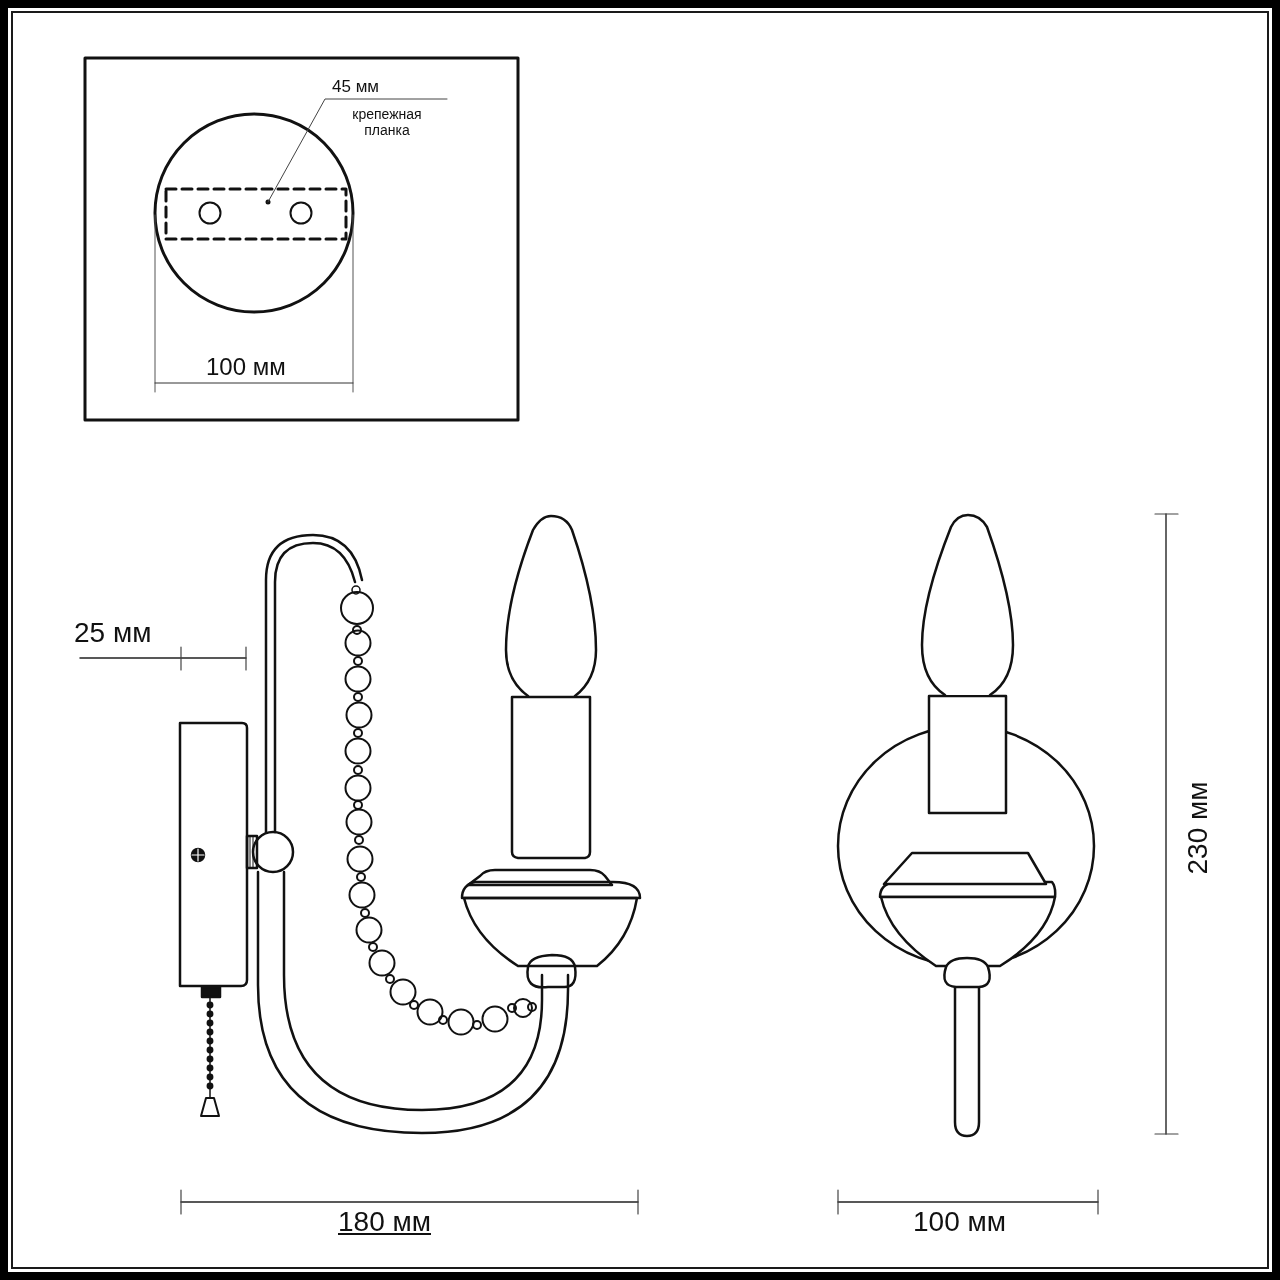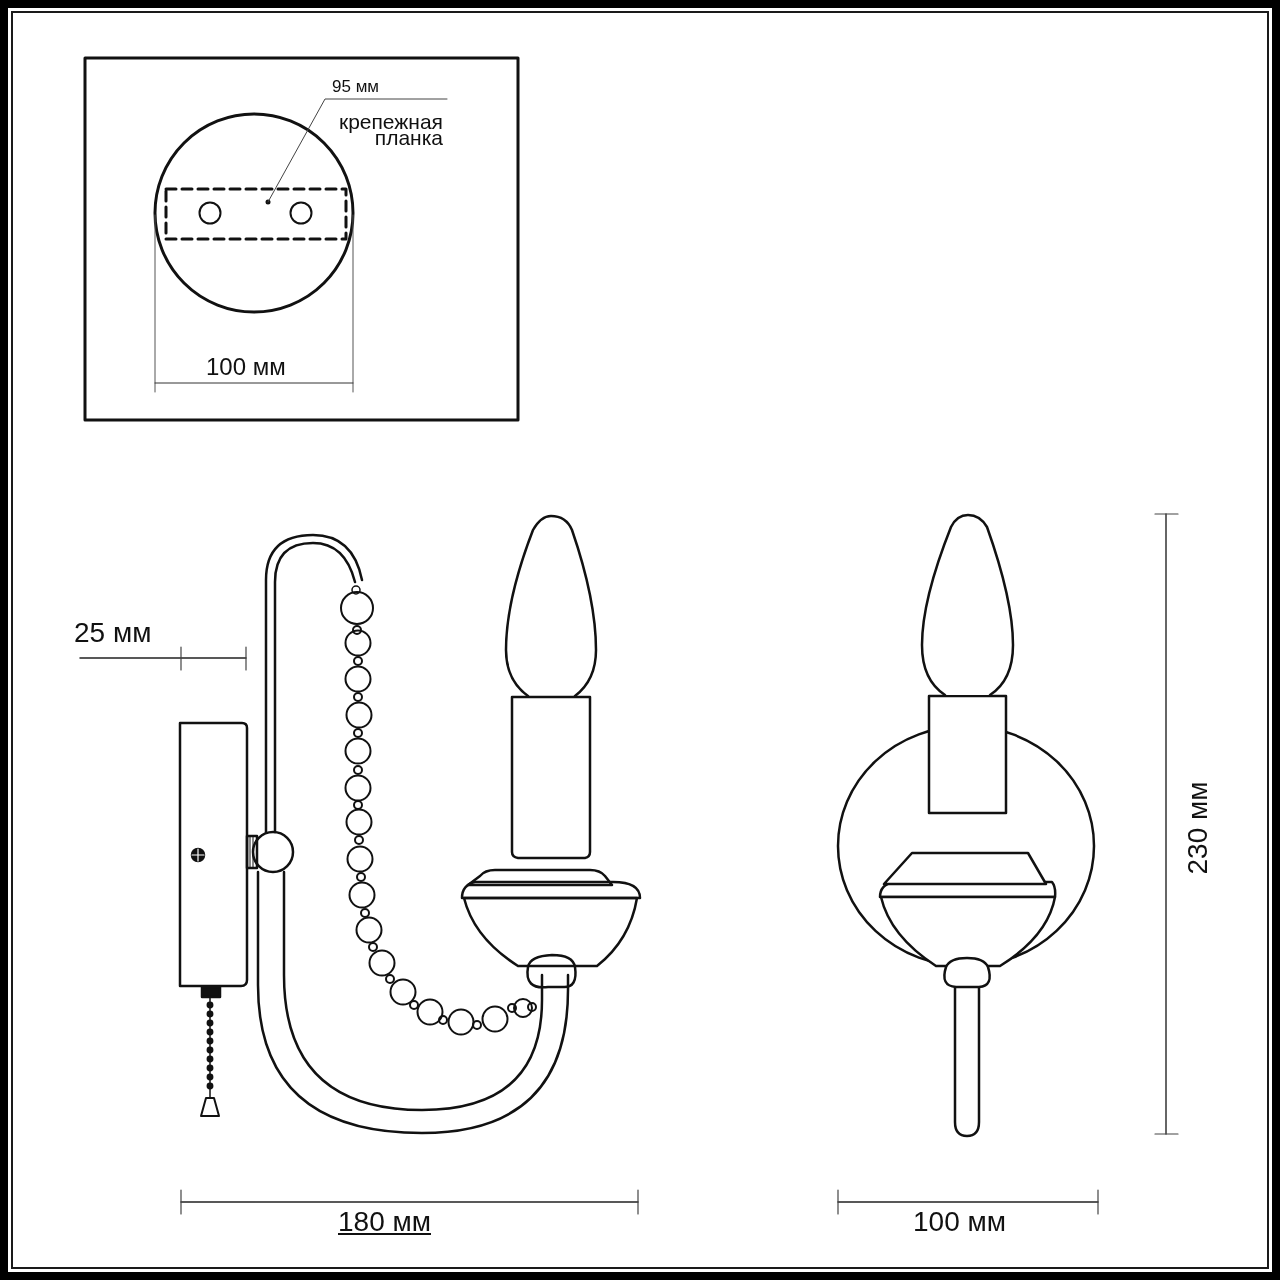"95 мм" div.lbl { text: 95 -> 45 }
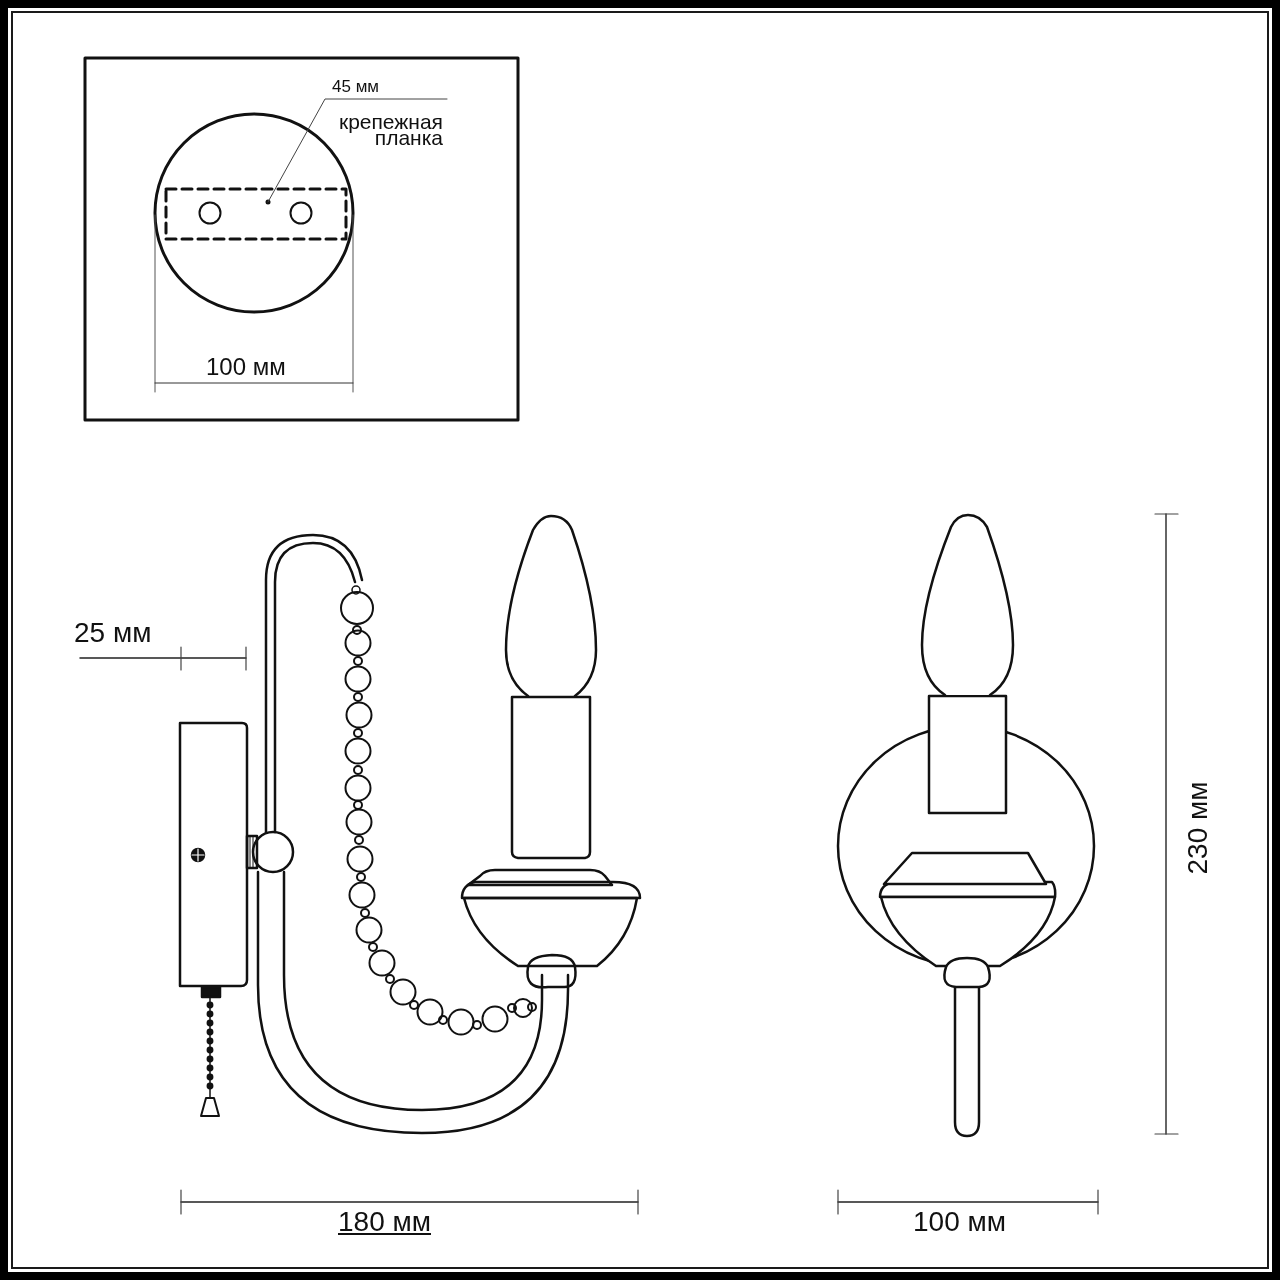"крепежная" .note { font-size: 21px -> 14px; margin-top: 8px -> none; text-align: right -> center }
